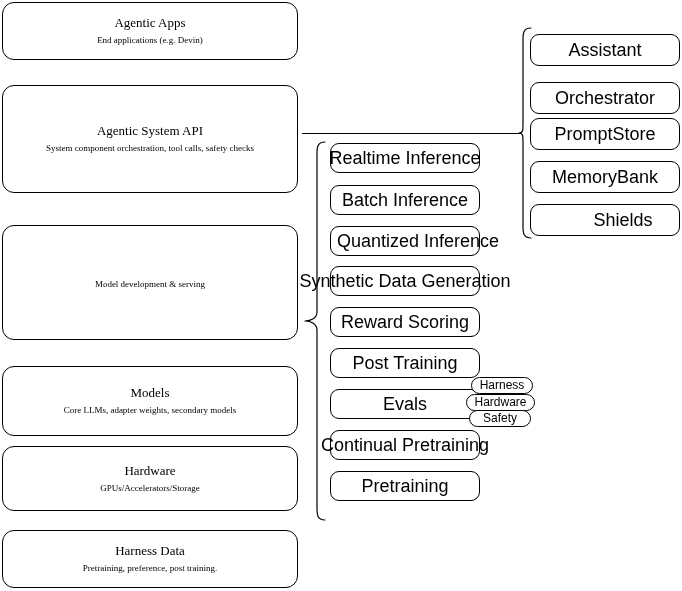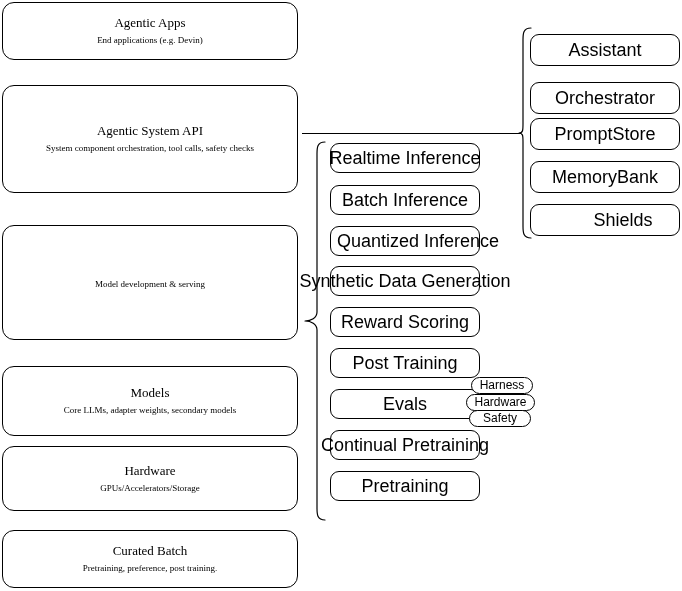"Curated Batch" div.title { text: Curated Batch -> Harness Data }
